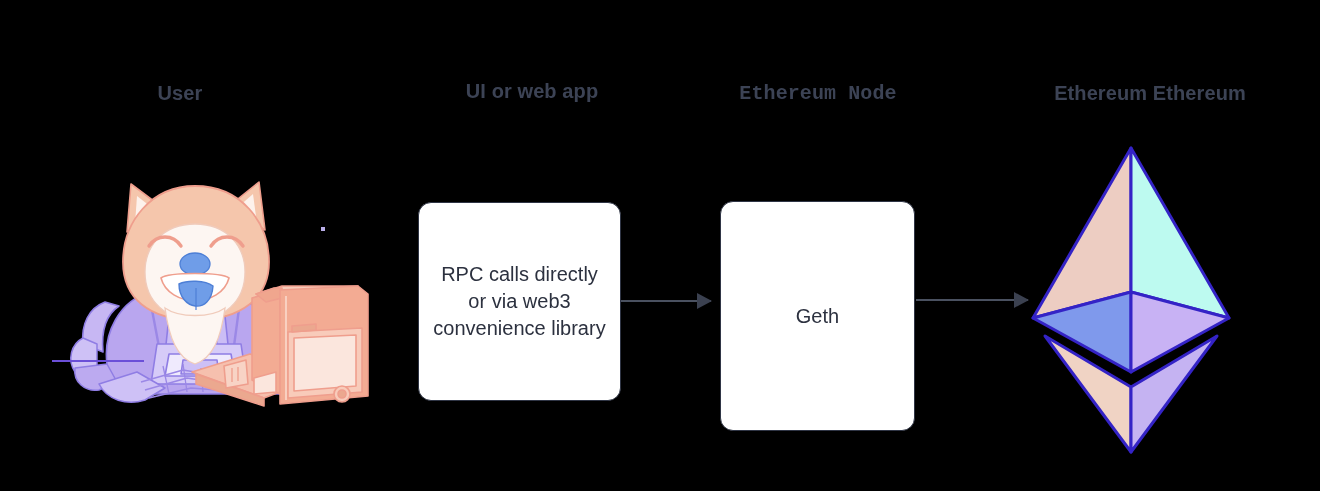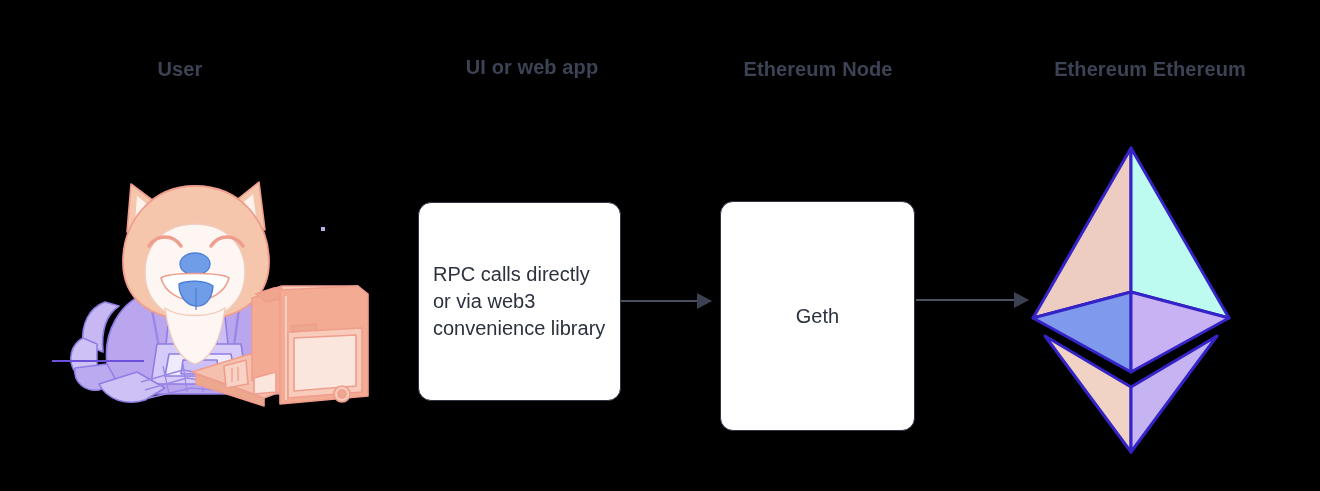"User" .heading { margin-top: none -> 24px }
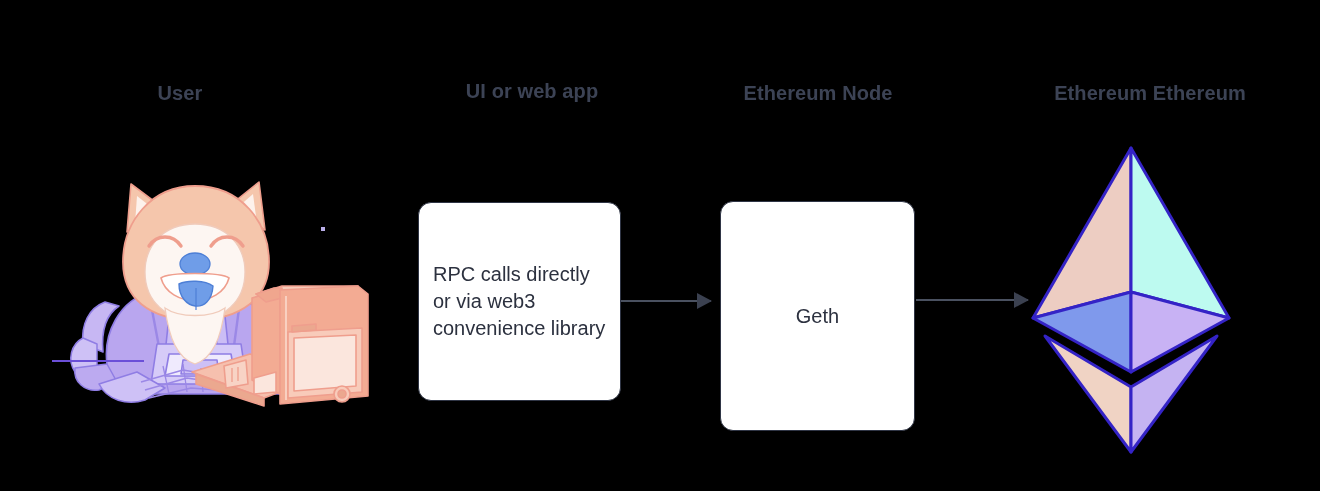"Ethereum Node" .heading.h-node { font-family: none -> Liberation Mono, monospace }
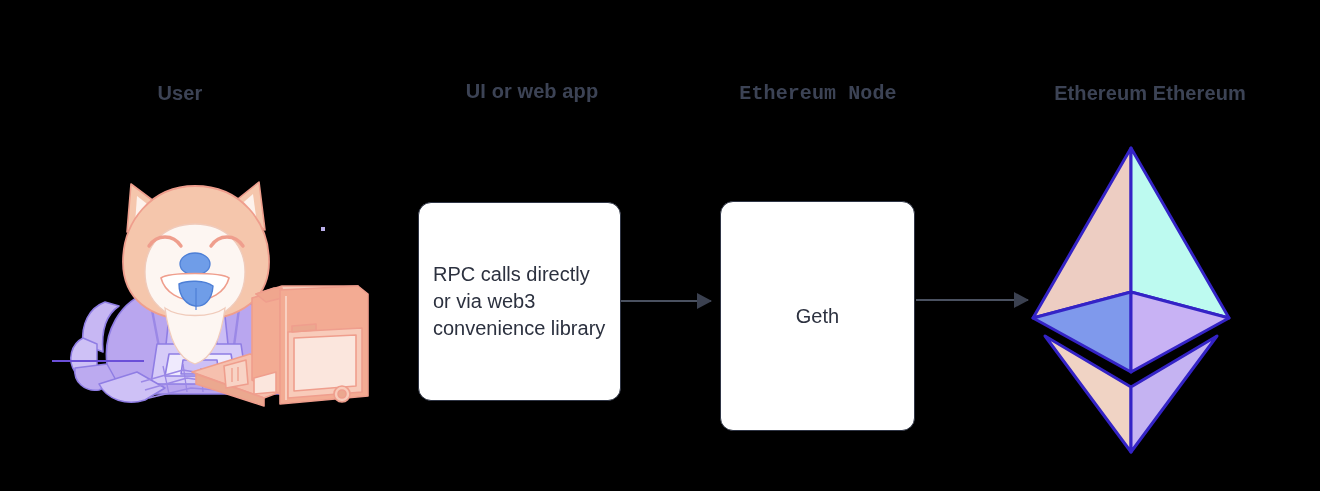"RPC calls directly or via" .box { text-align: left -> center }
